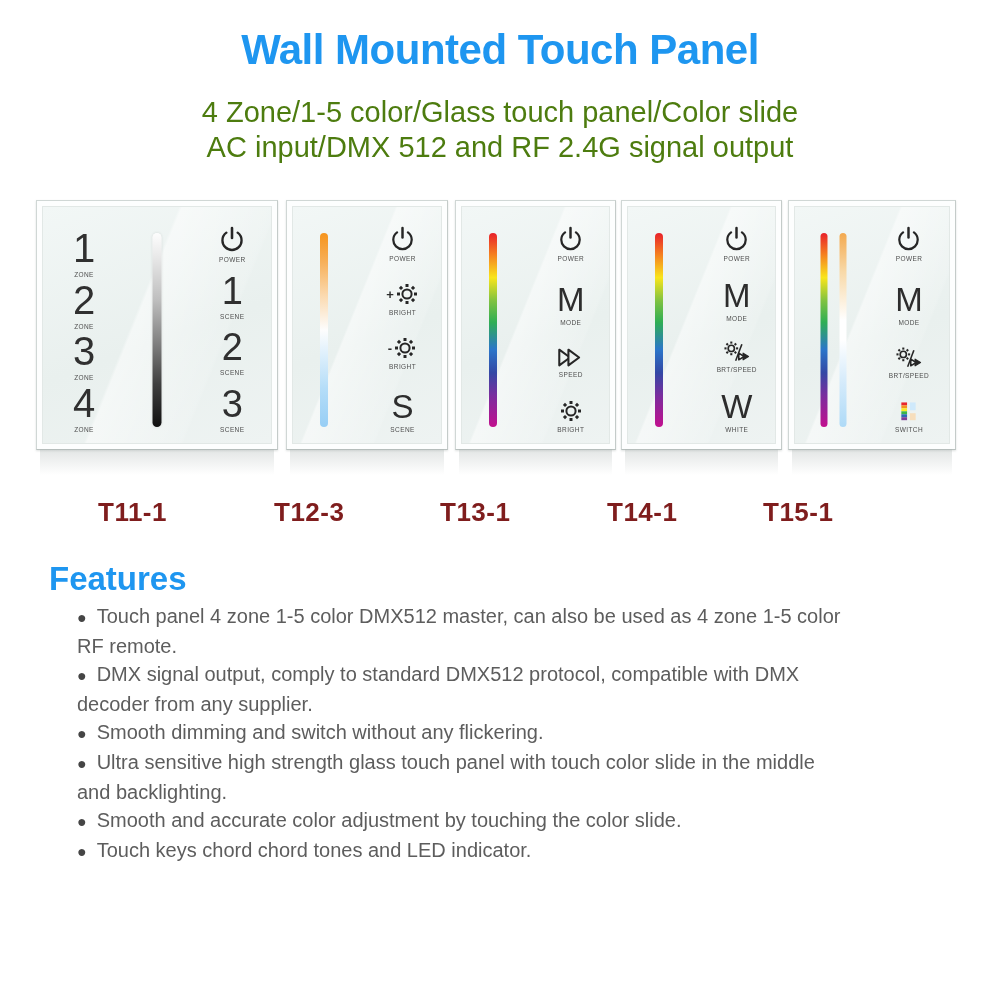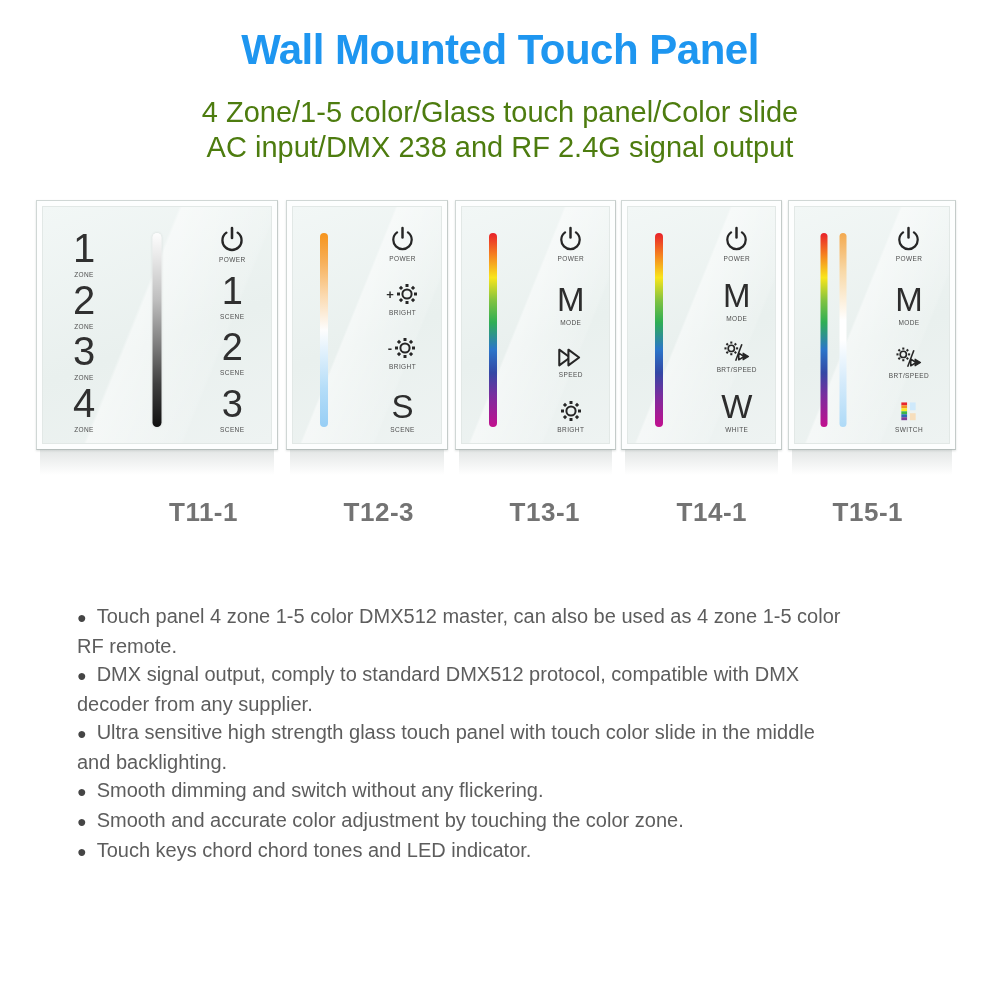"AC input/DMX 238 and RF" div.subtitle { text: 238 -> 512 }
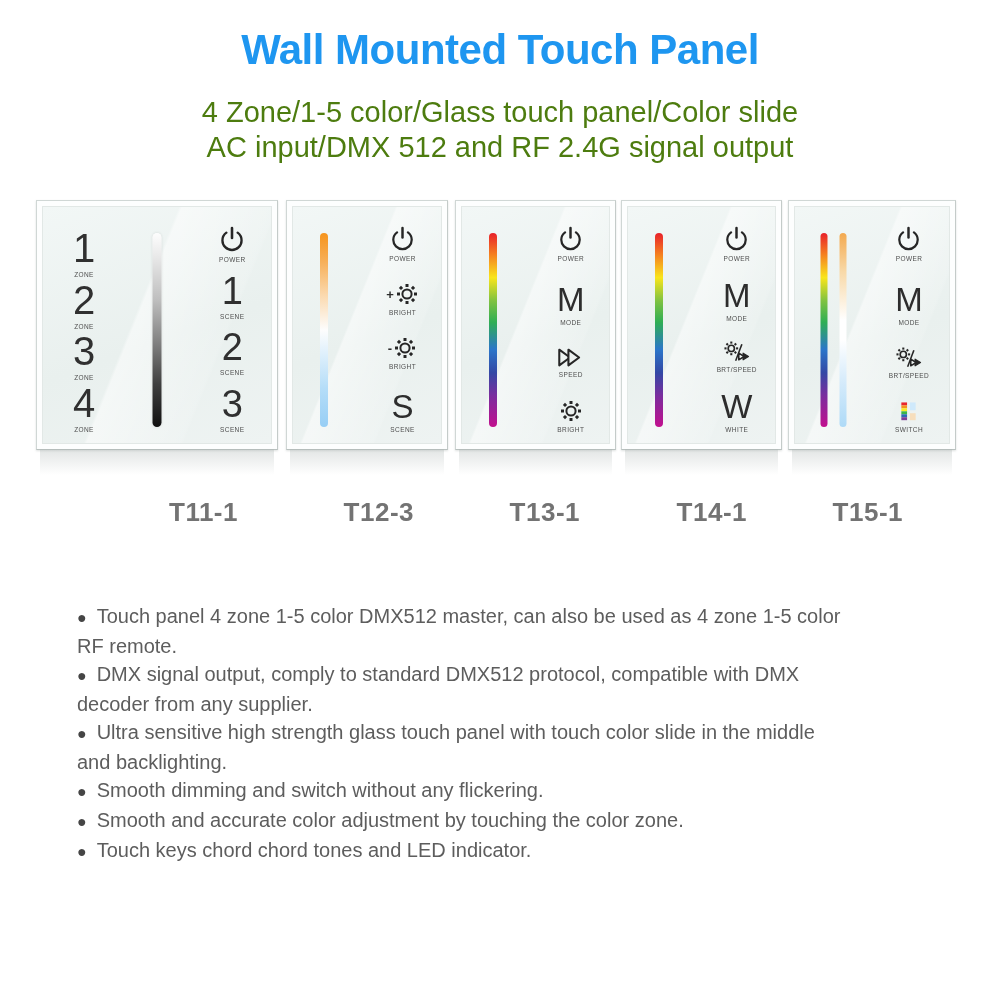"T11-1" .model { color: #737373 -> #7f1d1d; text-align: right -> left }
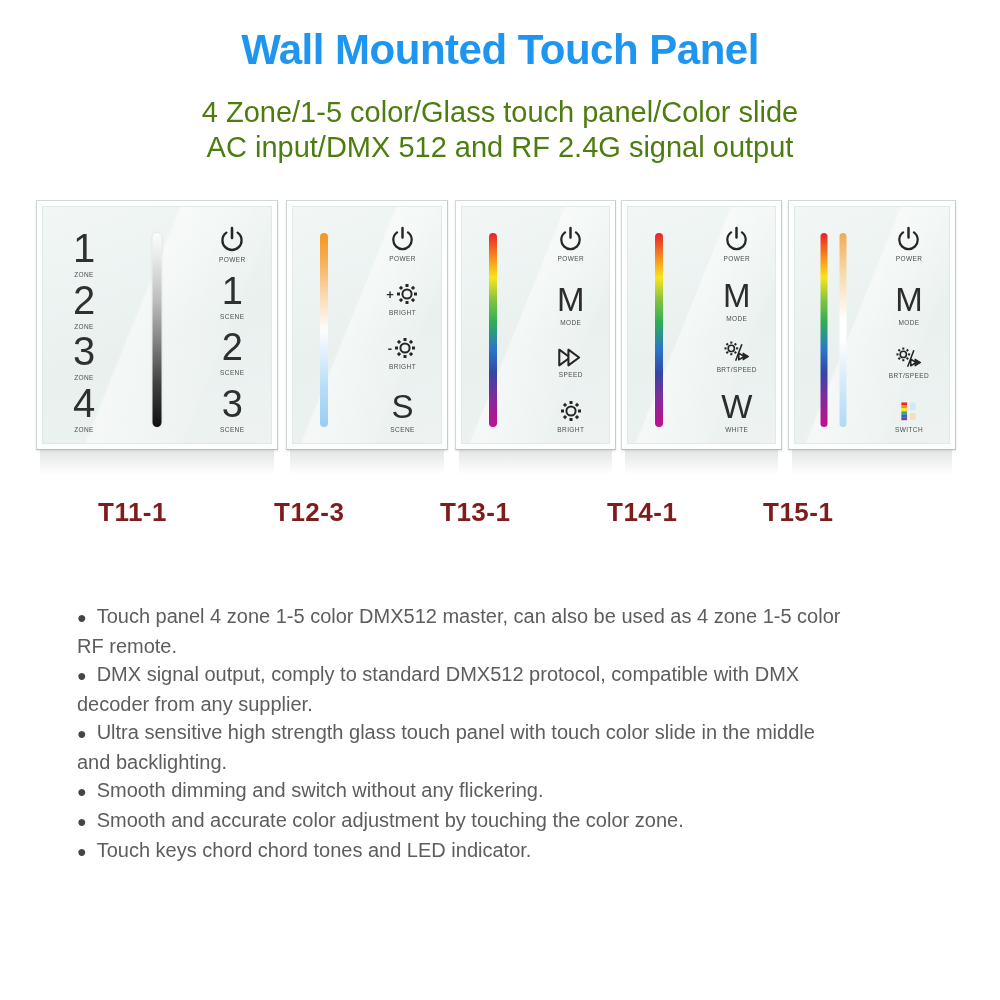"Features" div.features-heading { html: none -> <div>Features</div> }
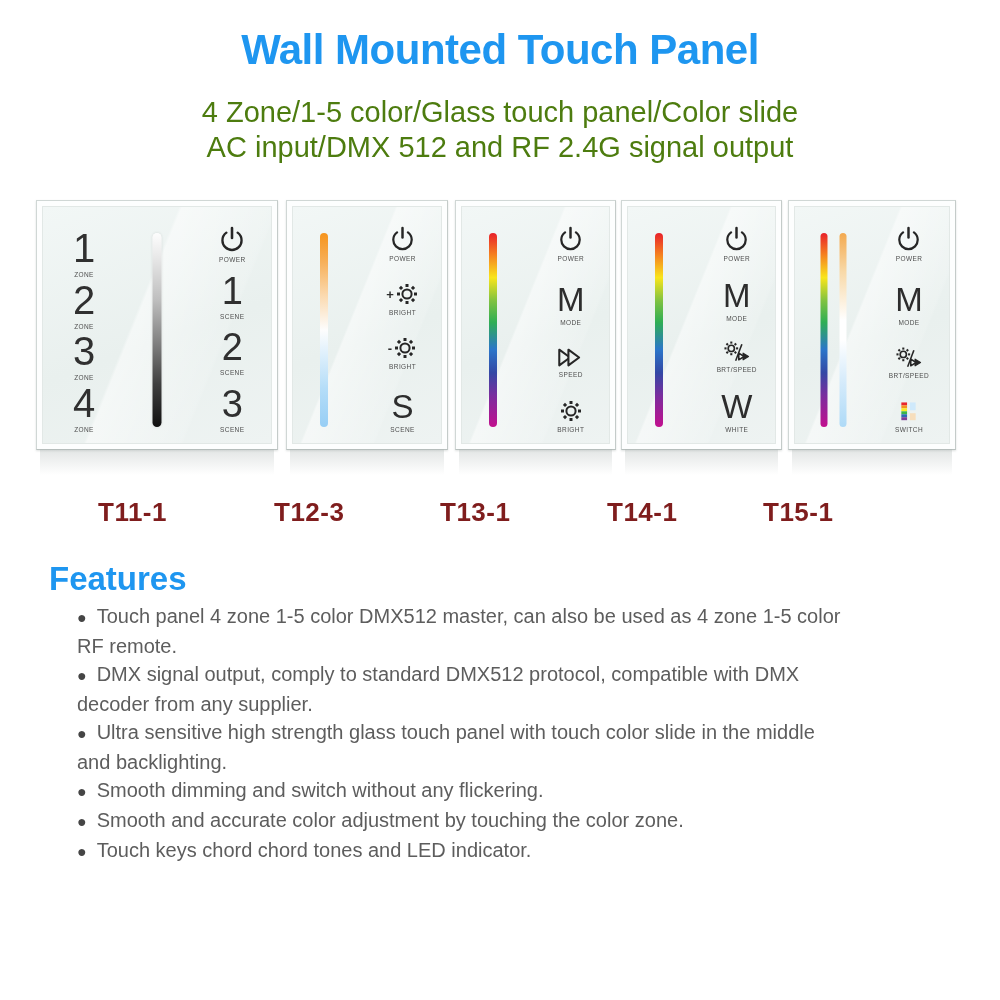"● Ultra sensitive high strength" p.feature { order: before "● Smooth dimming and switch" -> after "● Smooth dimming and switch" }
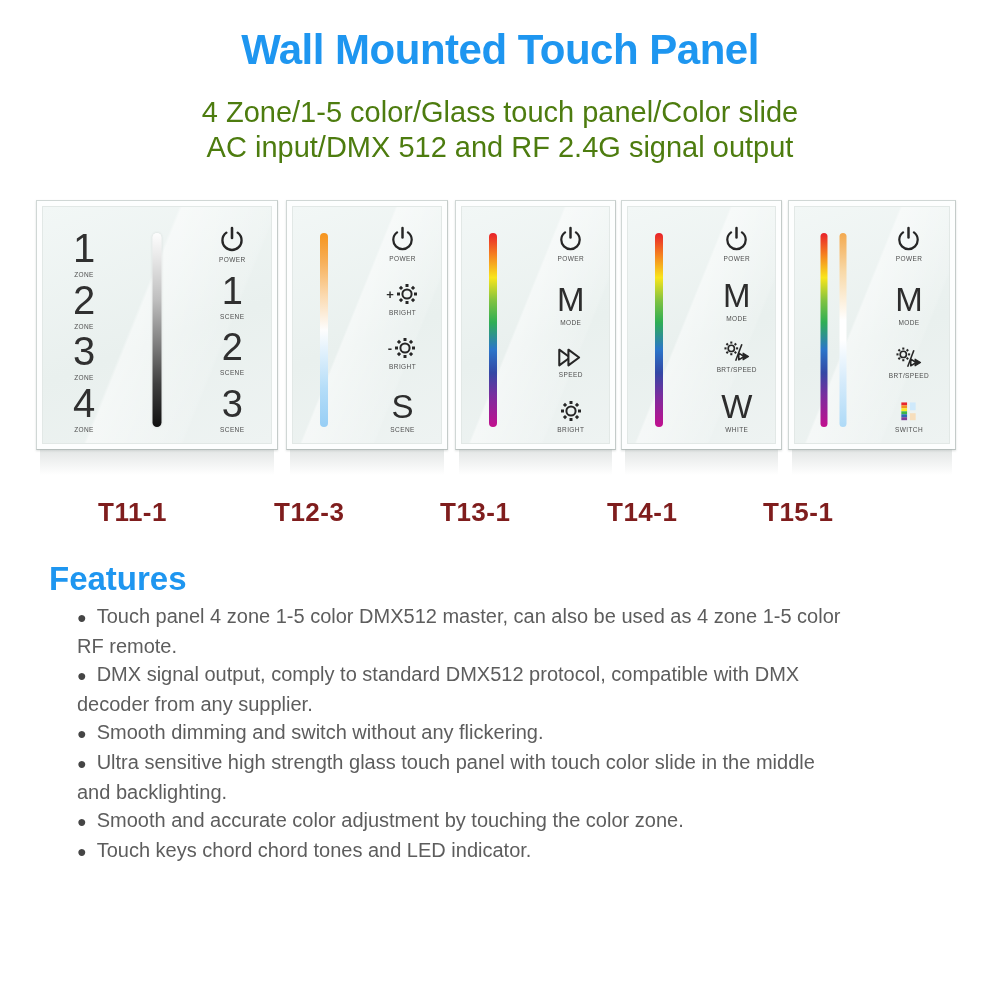"Smooth and accurate color adjustment" span.ftext { text: zone -> slide }
